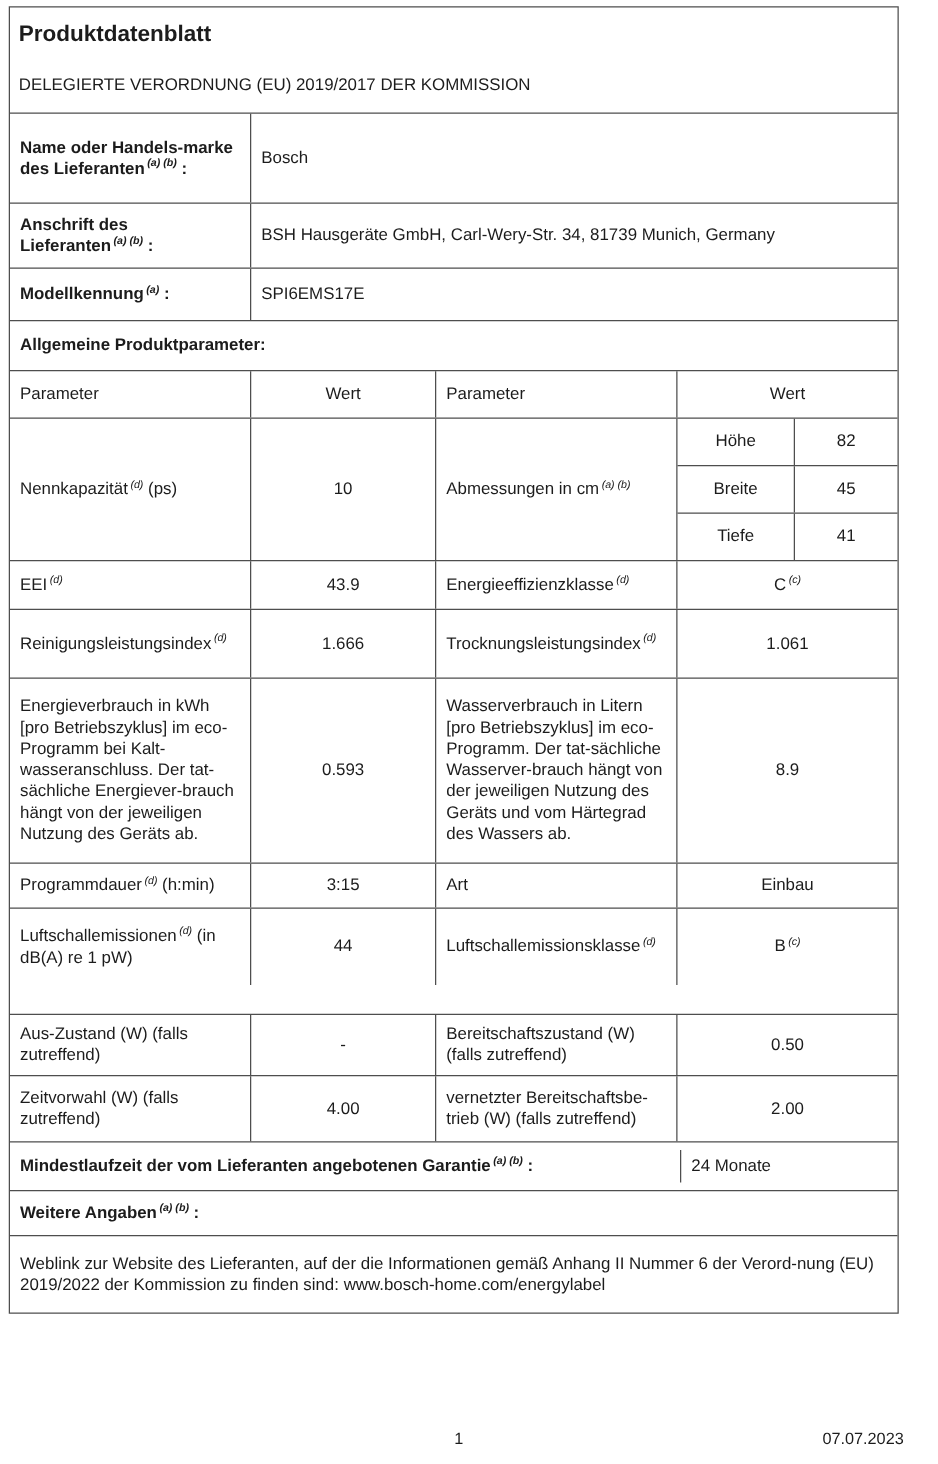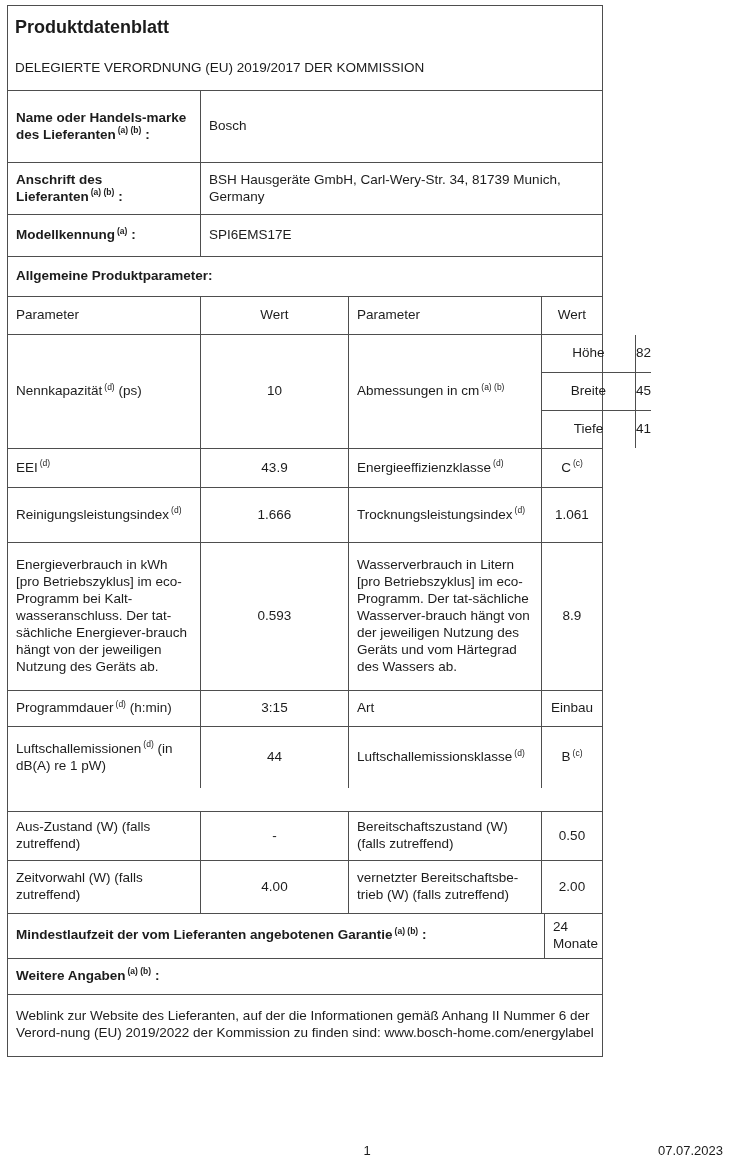"Produktdatenblatt" .doc { width: 596px -> 712px }
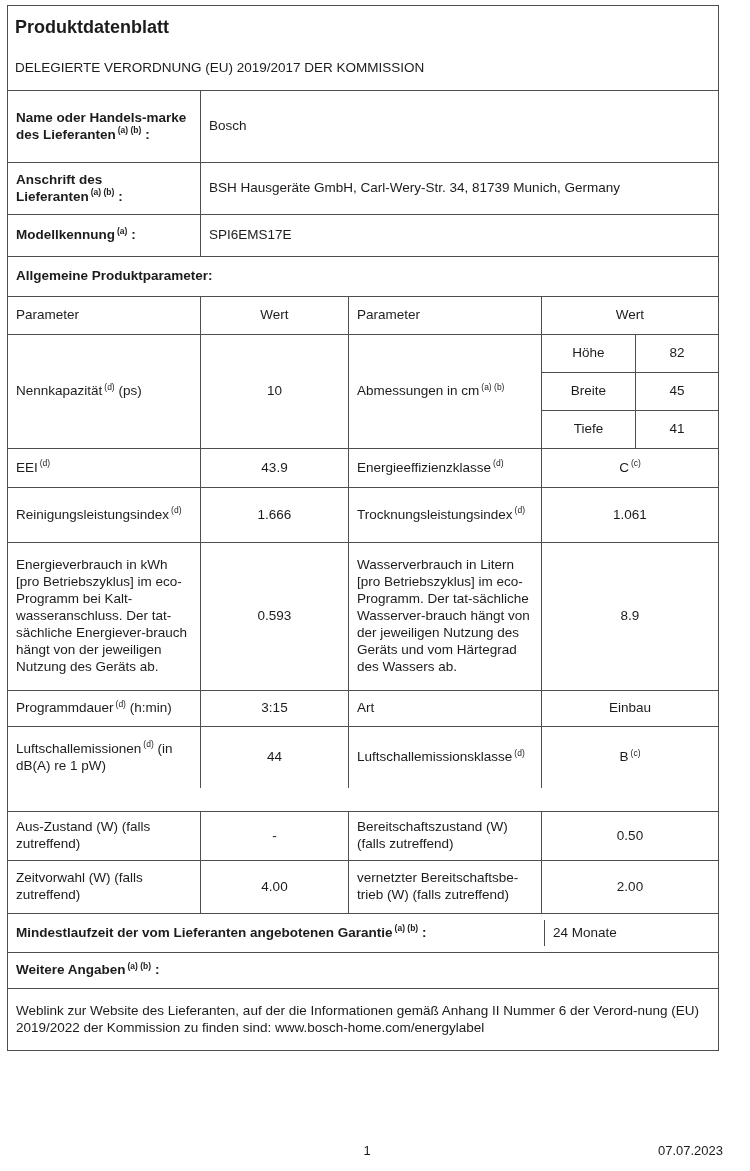"(a) (b)" sup.fn { font-style: none -> italic }
